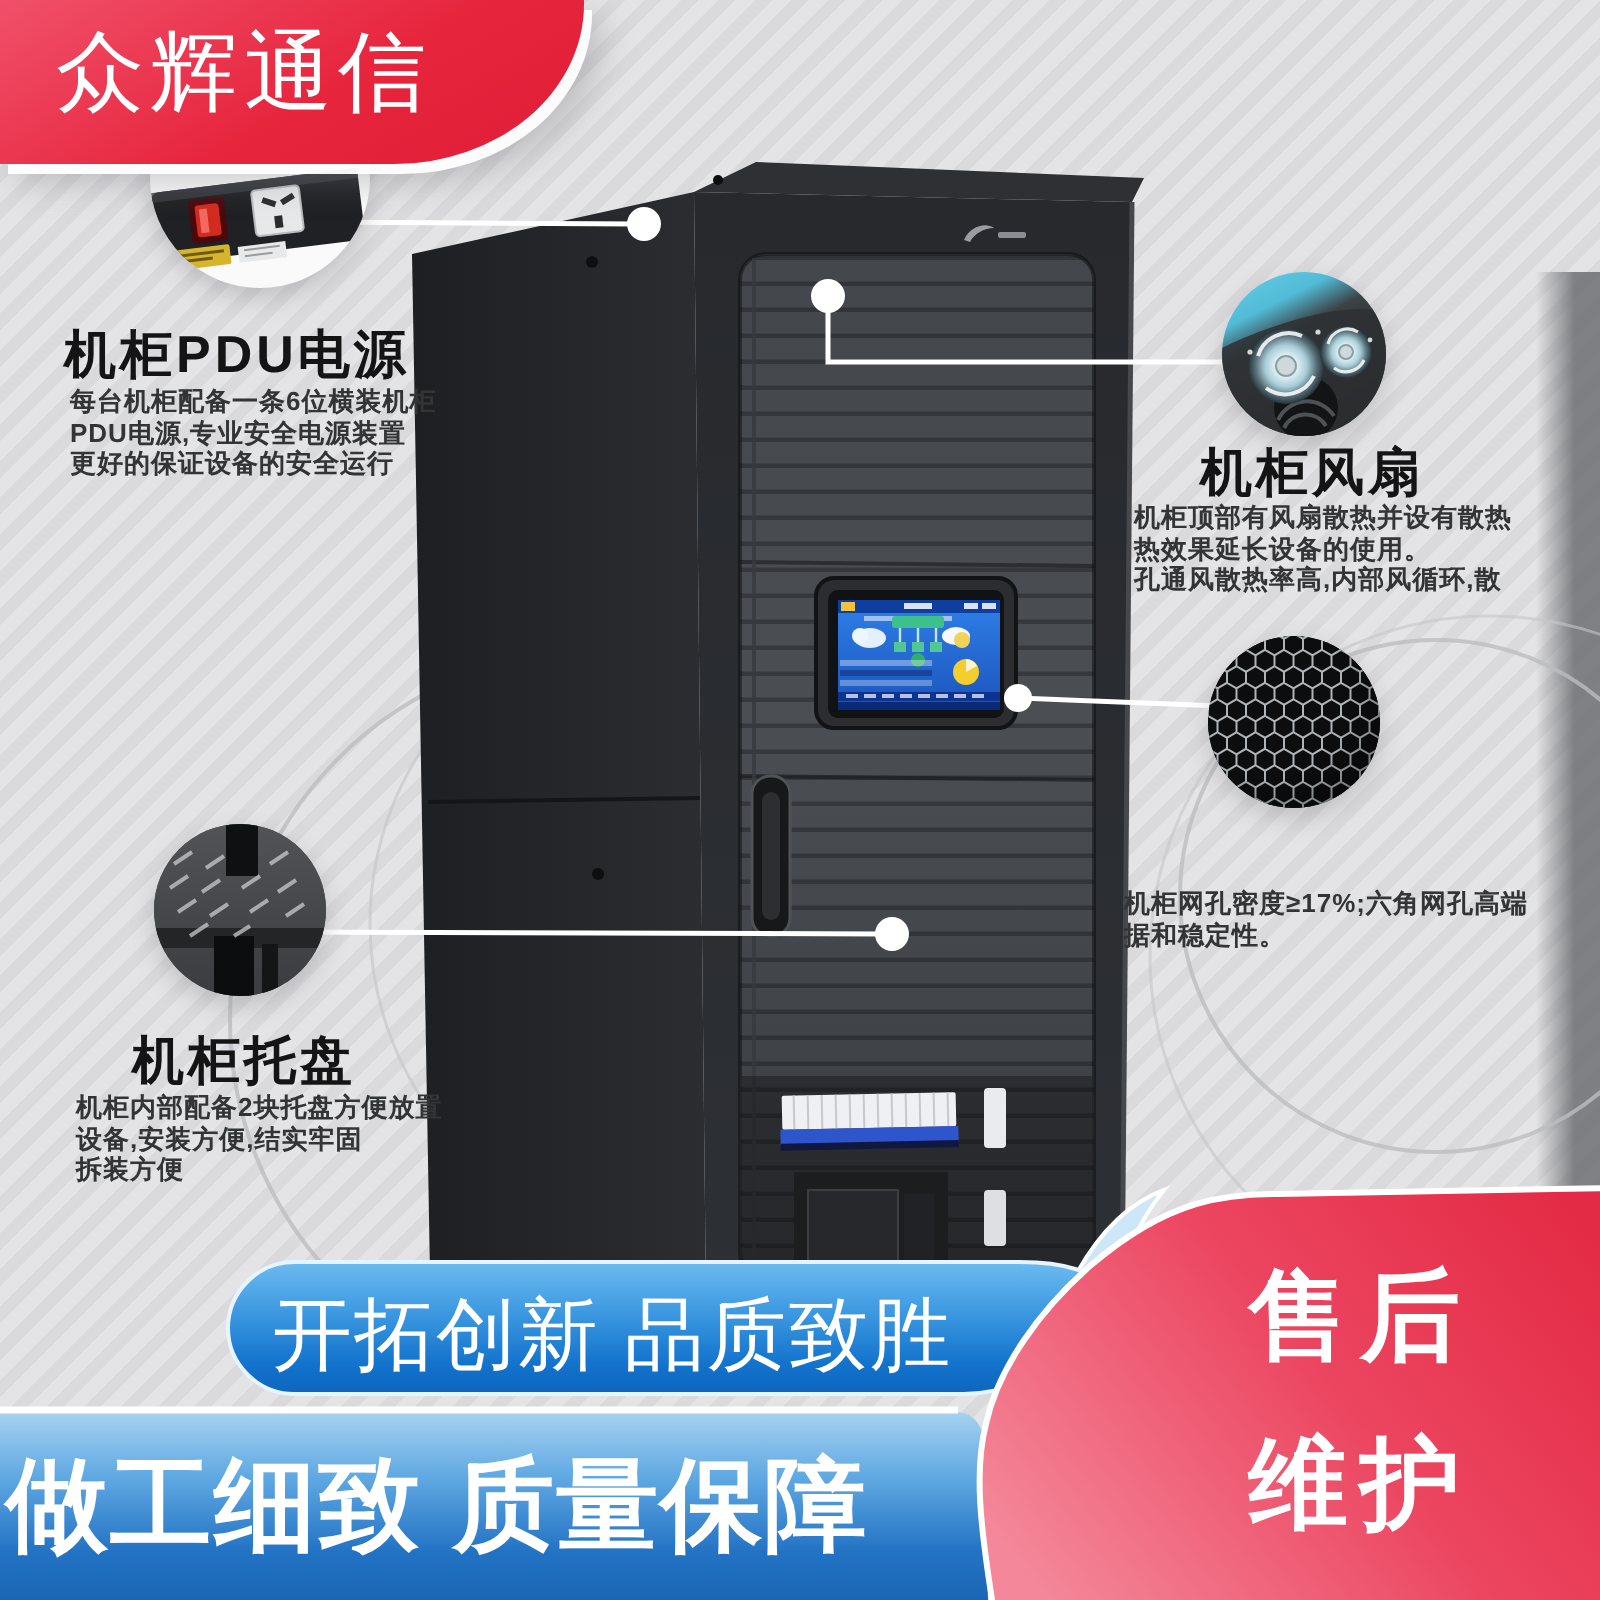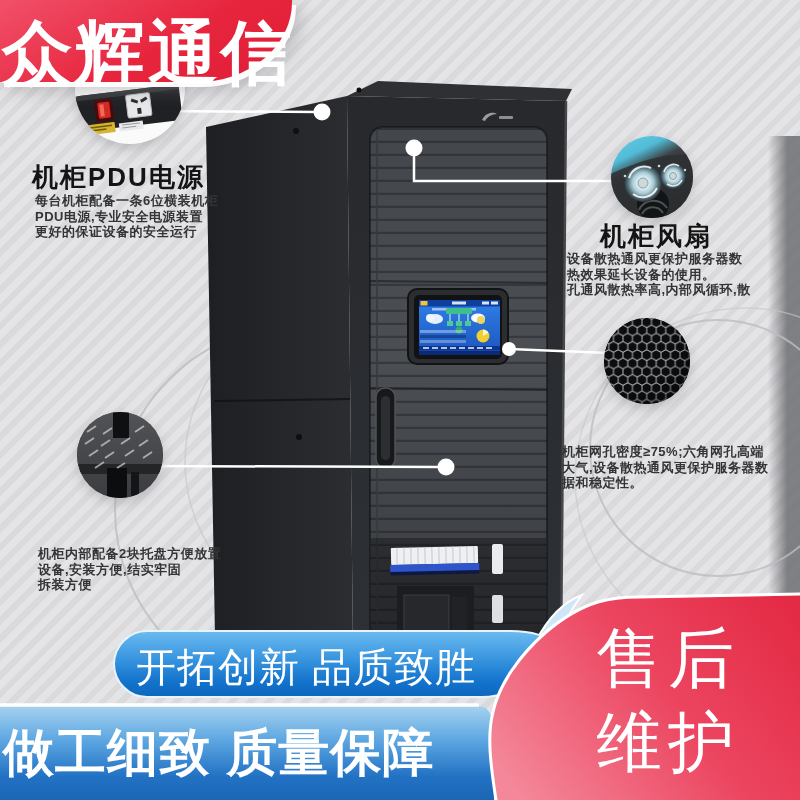"众辉通信" #brand-name { font-size: 70px -> 44px; font-weight: 700 -> 400; left: 2px -> 28px }
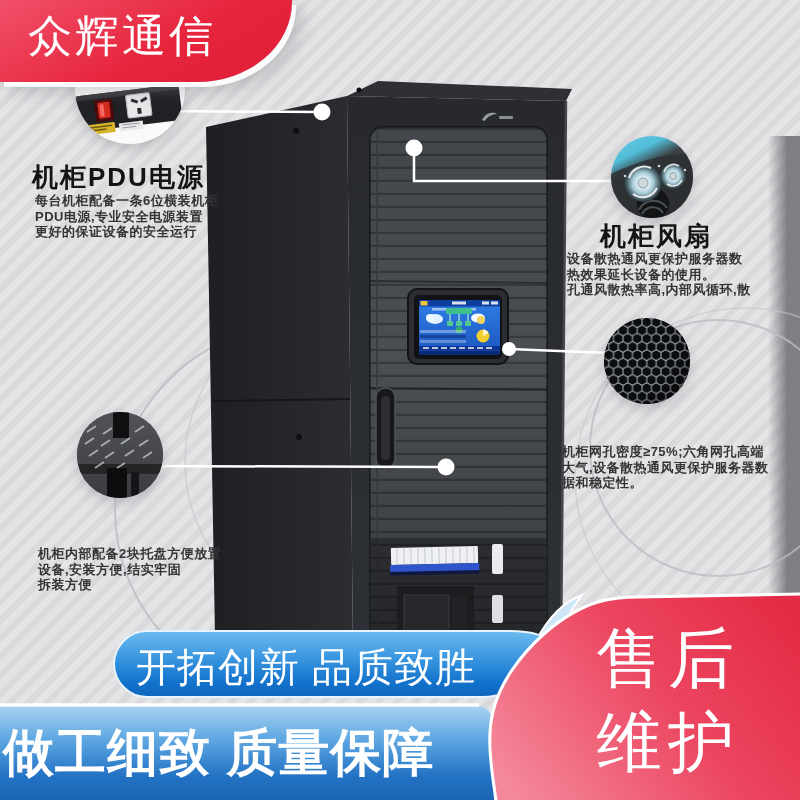"设备散热通风更保护服务器数" div { text: 设备散热通风更保护服务器数 -> 机柜顶部有风扇散热并设有散热 }
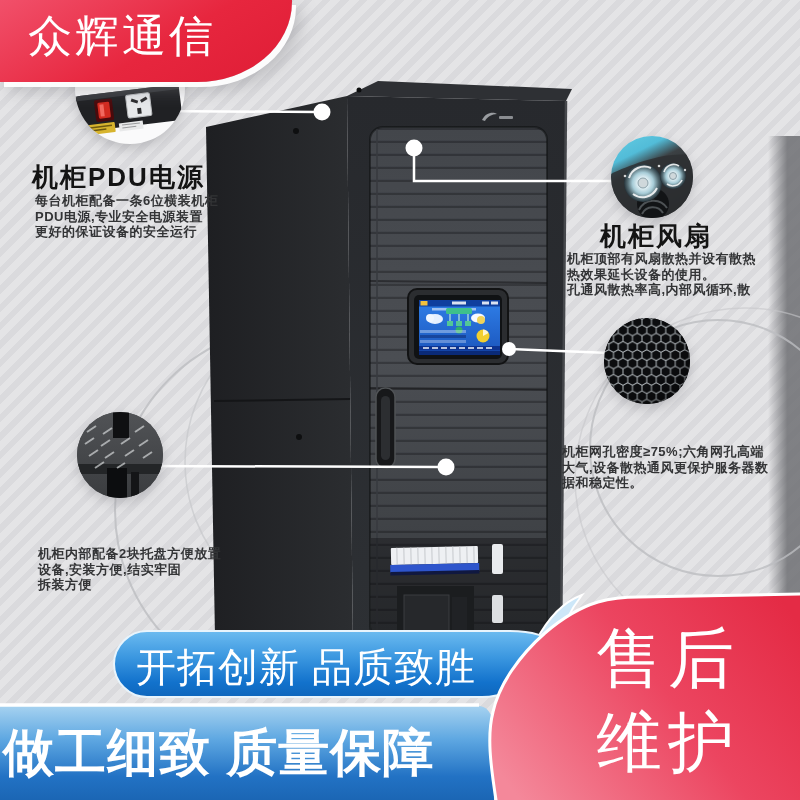"机柜网孔密度≥75%;六角网孔高端" div { text: 75% -> 17% }
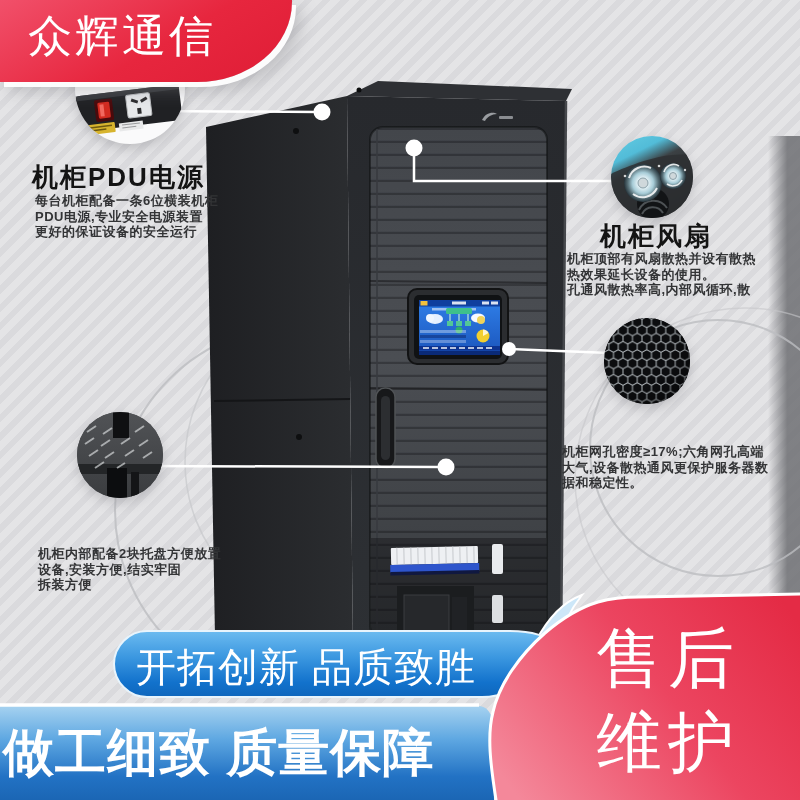"大气,设备散热通风更保护服务器数" div { html: <div>大气,设备散热通风更保护服务器数</div> -> none }
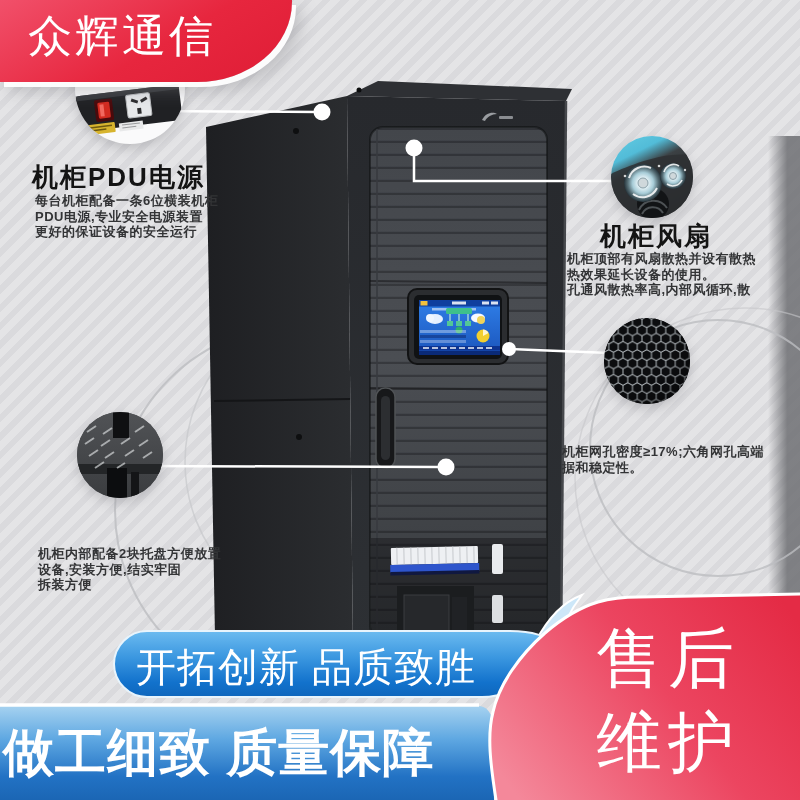"机柜托盘" div.feat-title { html: none -> <div>机柜托盘</div> }
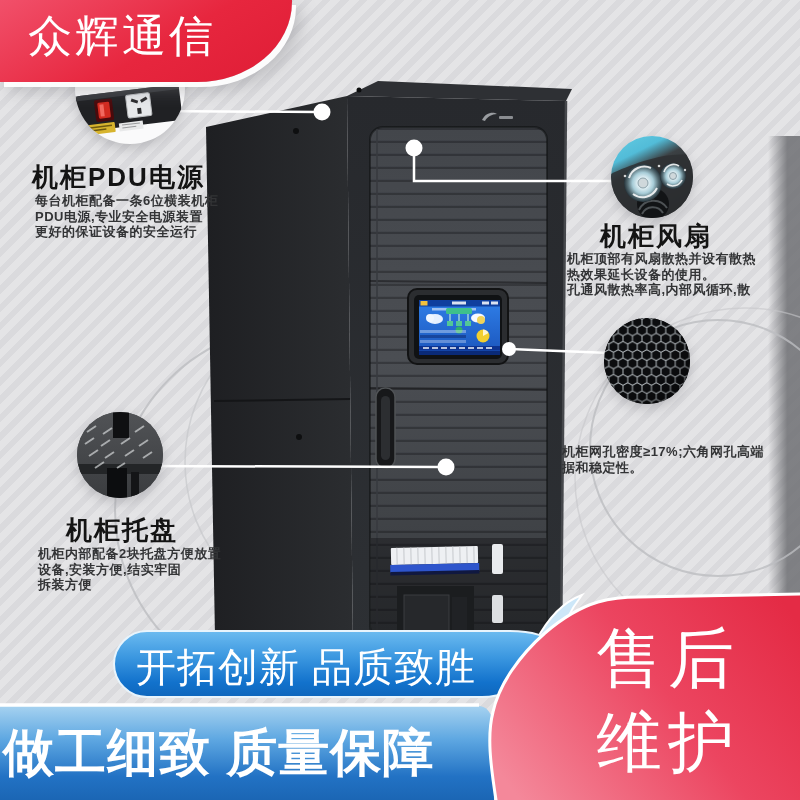"售后" #service-box { font-size: 66px -> 50px; font-weight: 400 -> 700; text-align: none -> center }
